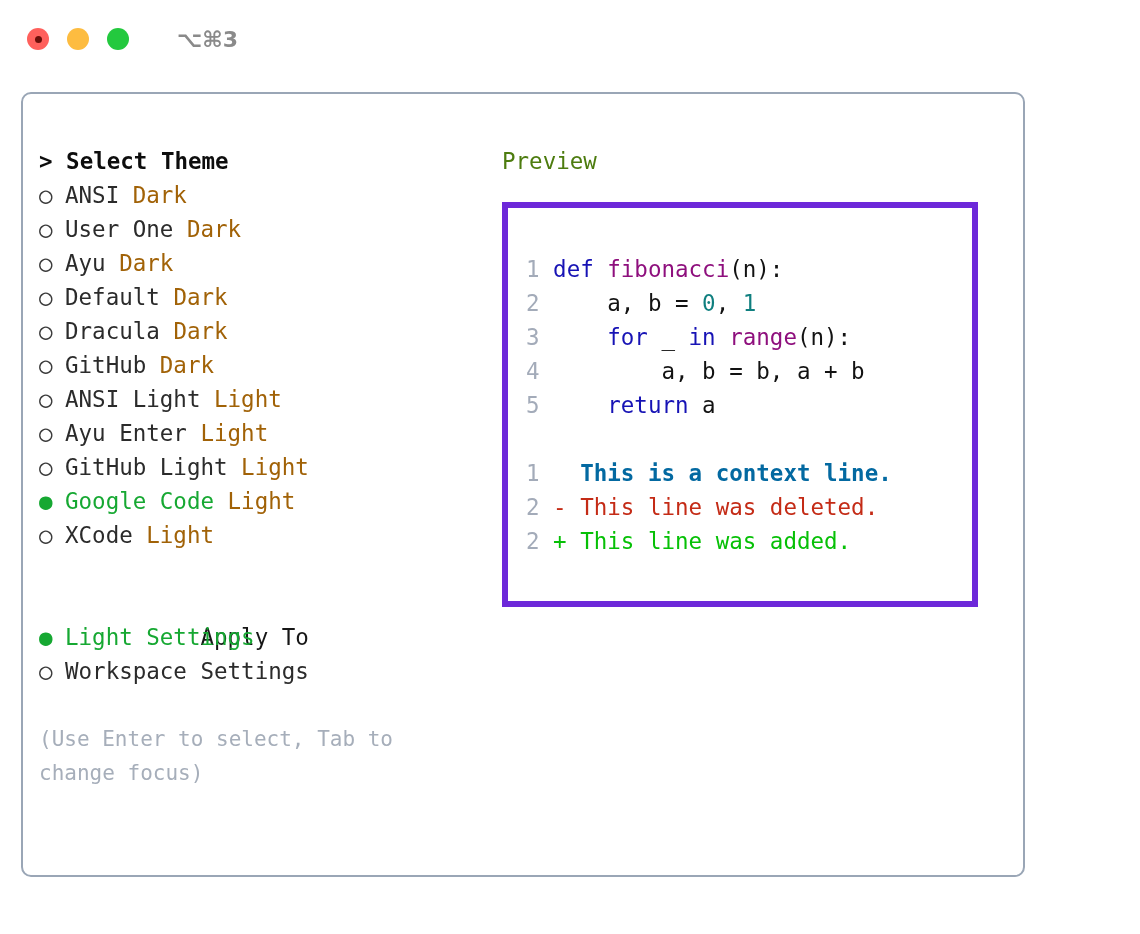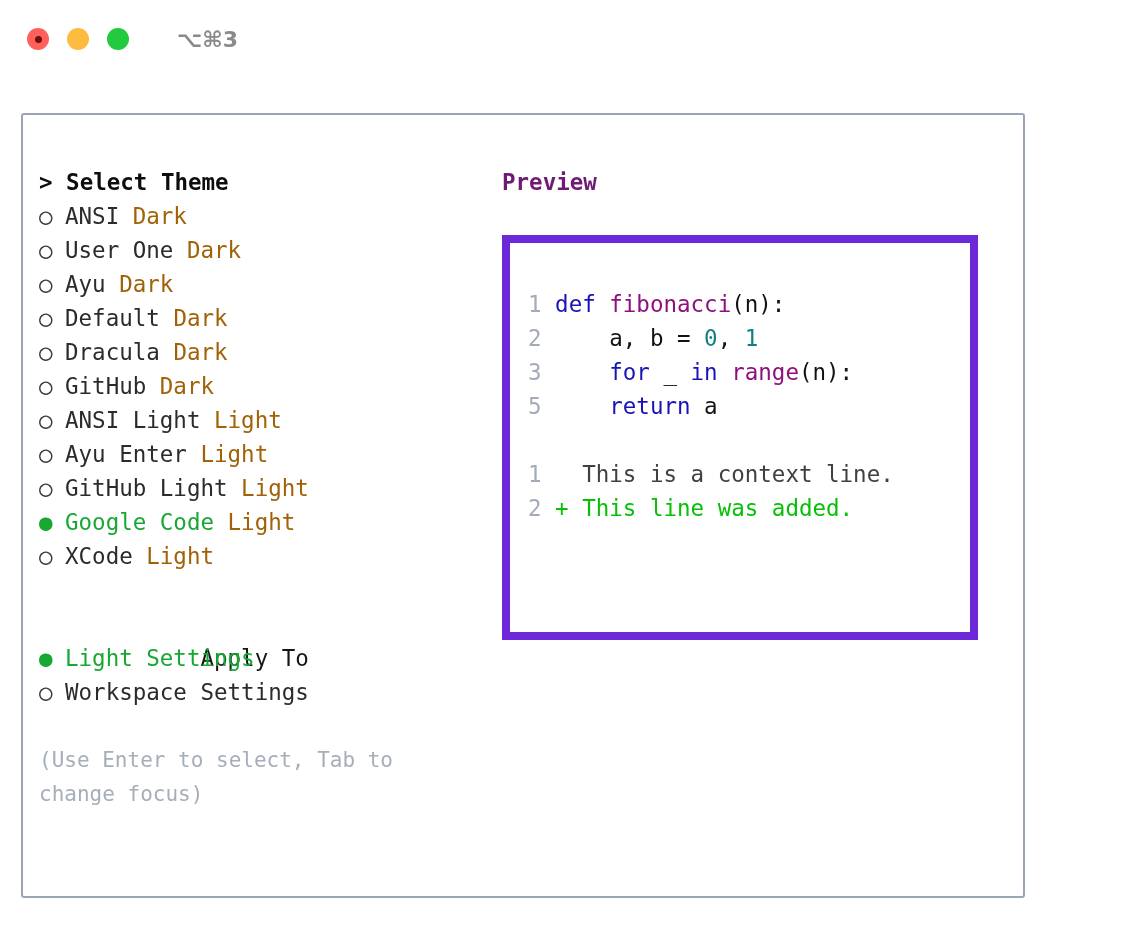"> Select Theme" .panel { border-radius: 3px -> 10px; top: 113px -> 92px }
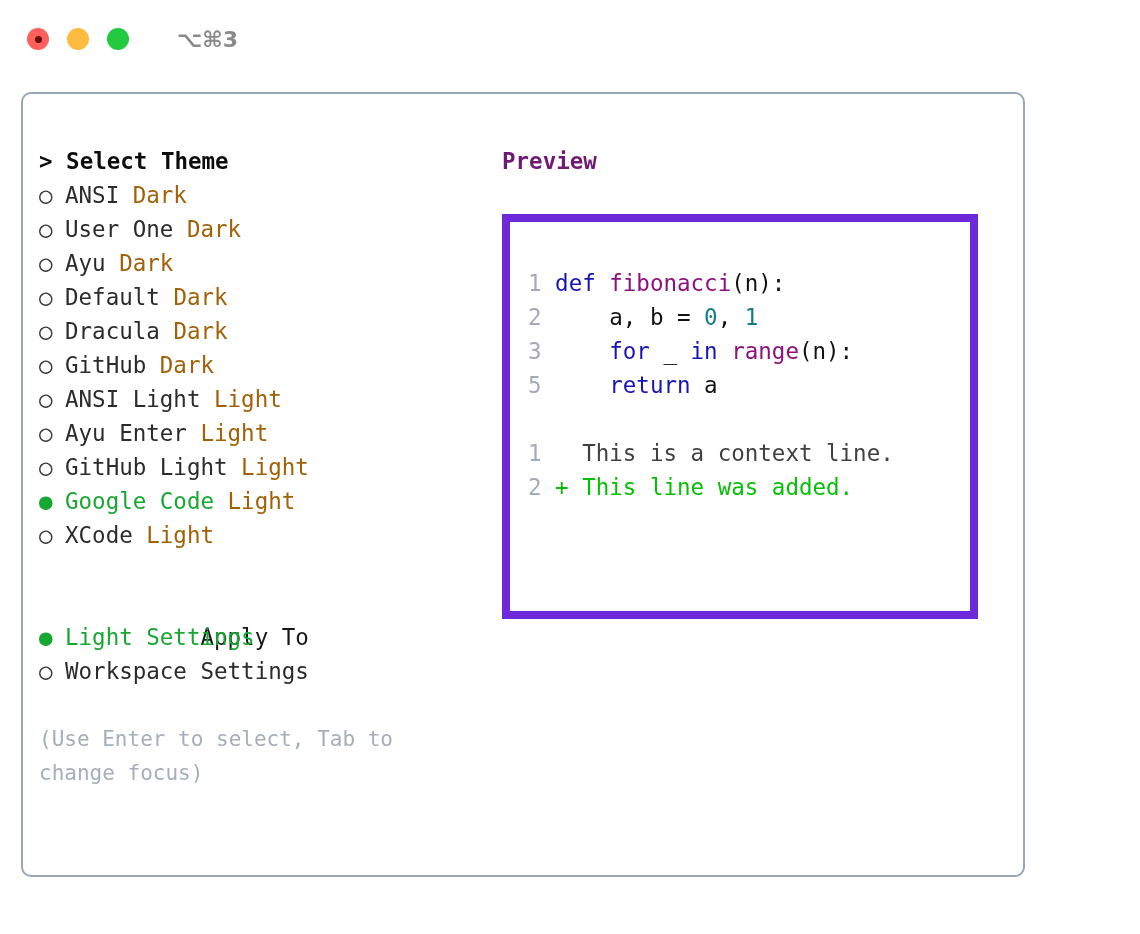"Preview" .preview-title { color: #701a75 -> #4d7c0f; font-weight: bold -> normal }
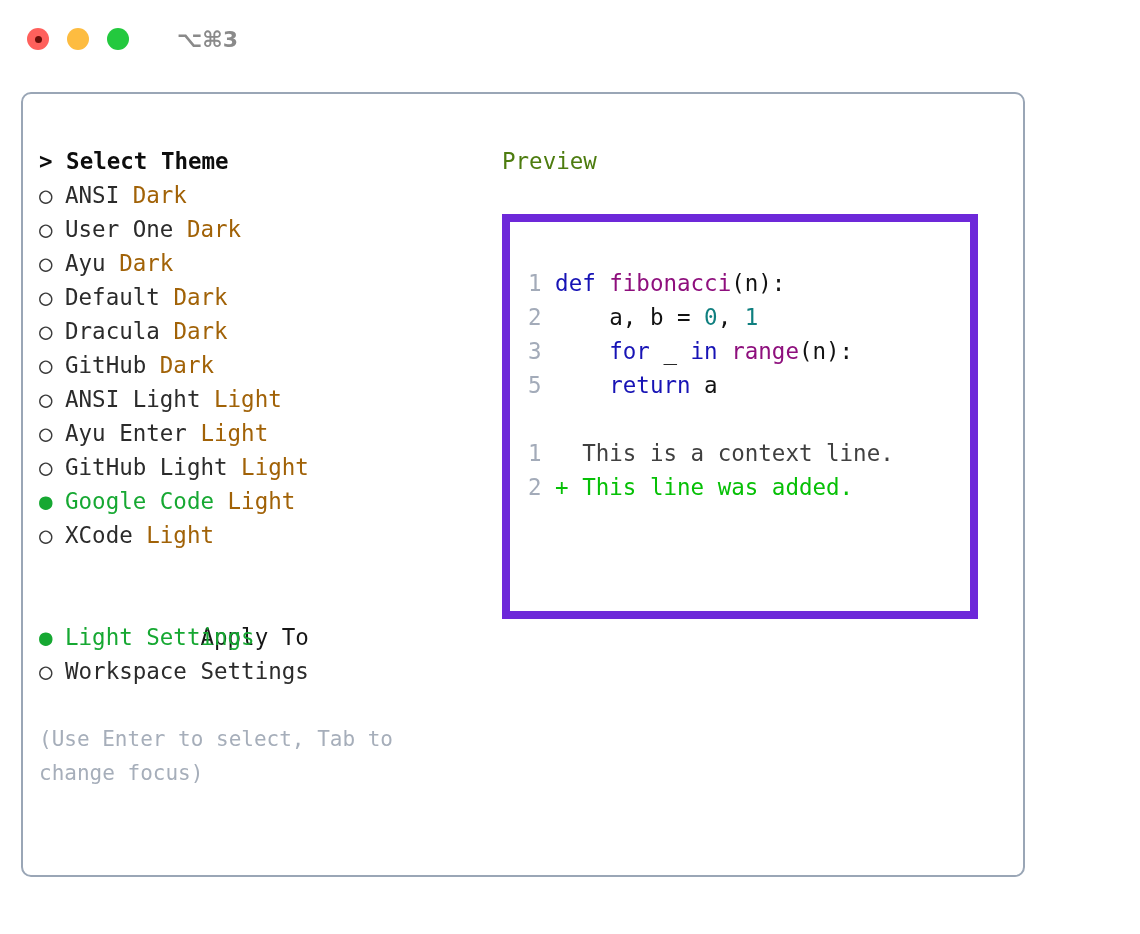"1 def fibonacci(n):" .preview-box { border: 8px solid #6d28d9 -> 6px solid #6d28d9; margin-top: 36px -> 24px }
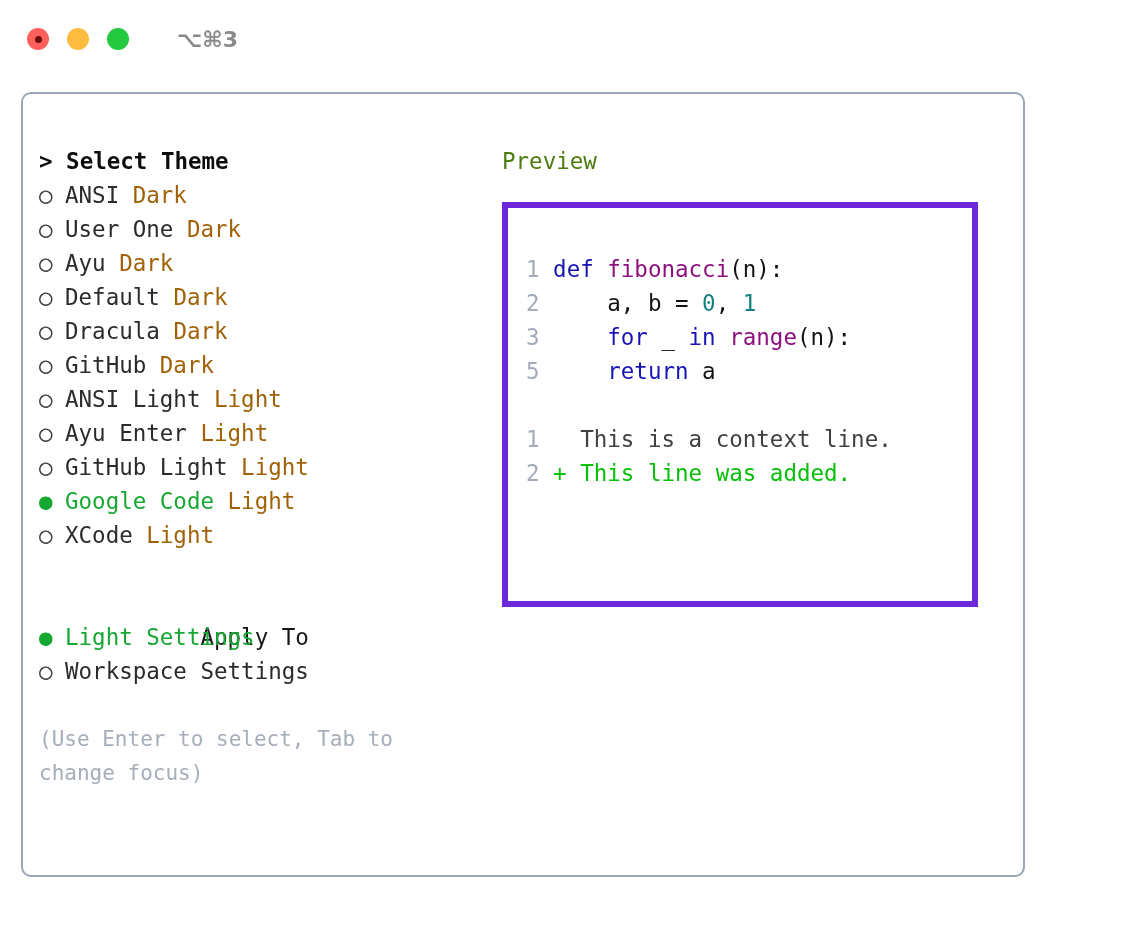"4 a, b = b," div.code-line { html: none -> <div><span>4</span><span> </span><span> a, b = b, a + b</span></div> }
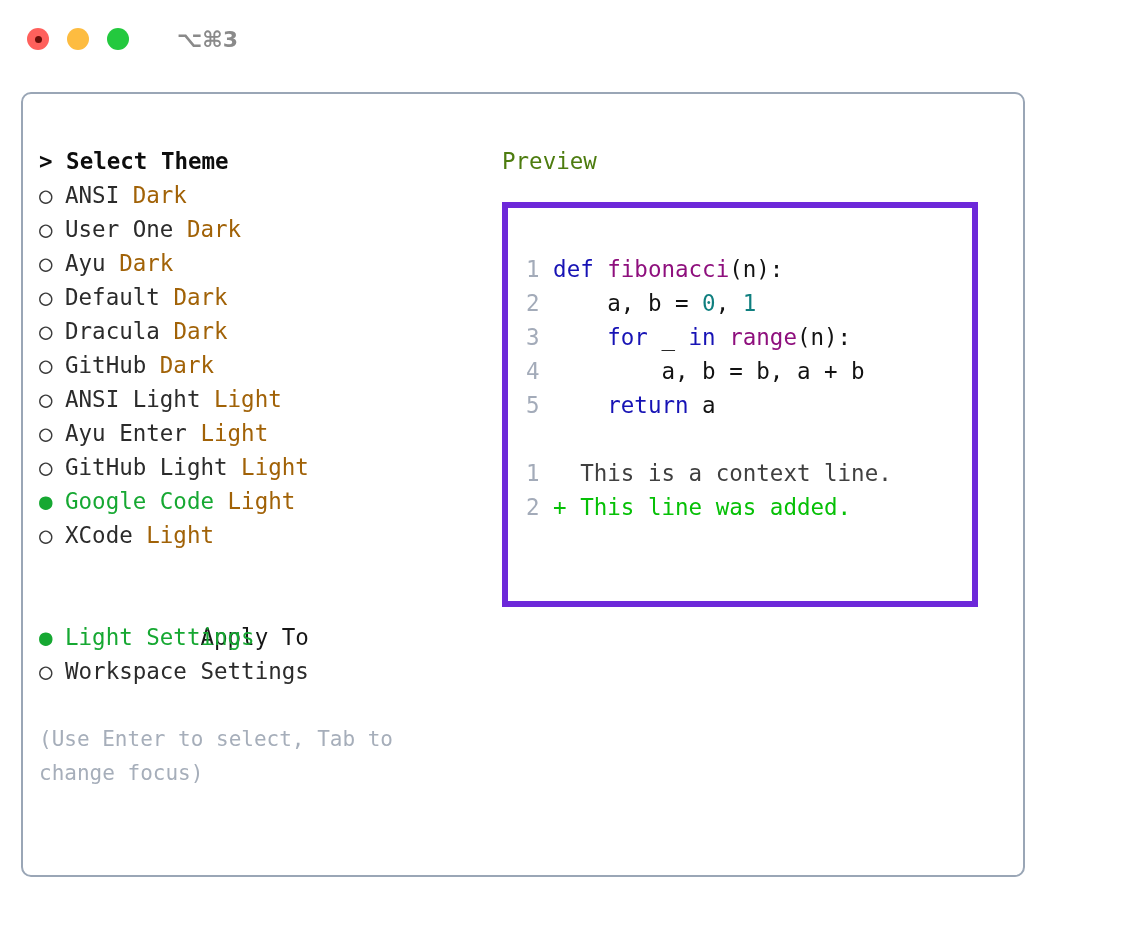"This is a context line." .ctx { color: #404040 -> #0369a1; font-weight: none -> bold }
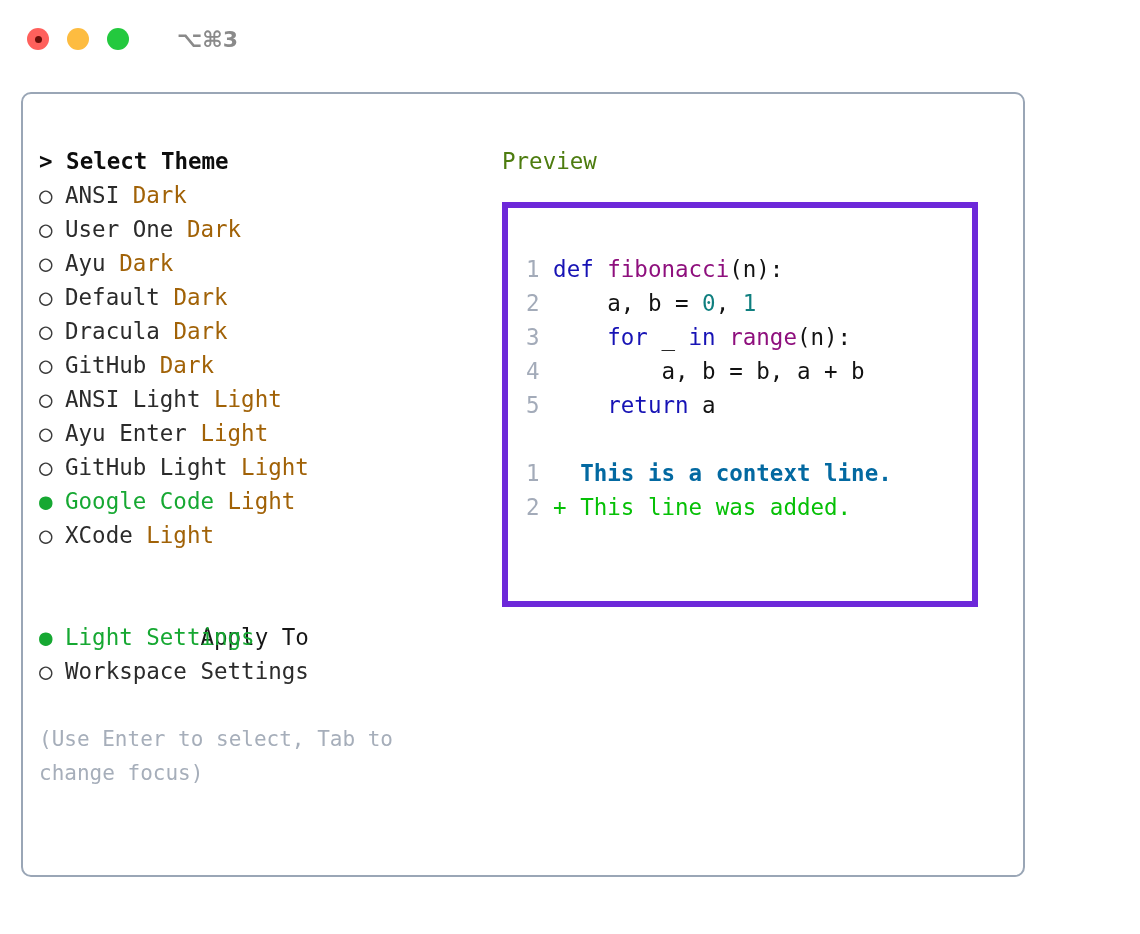"2 - This line was" div.code-line { html: none -> <div><span>2</span><span> - </span><span>This line was deleted.</span></div> }
